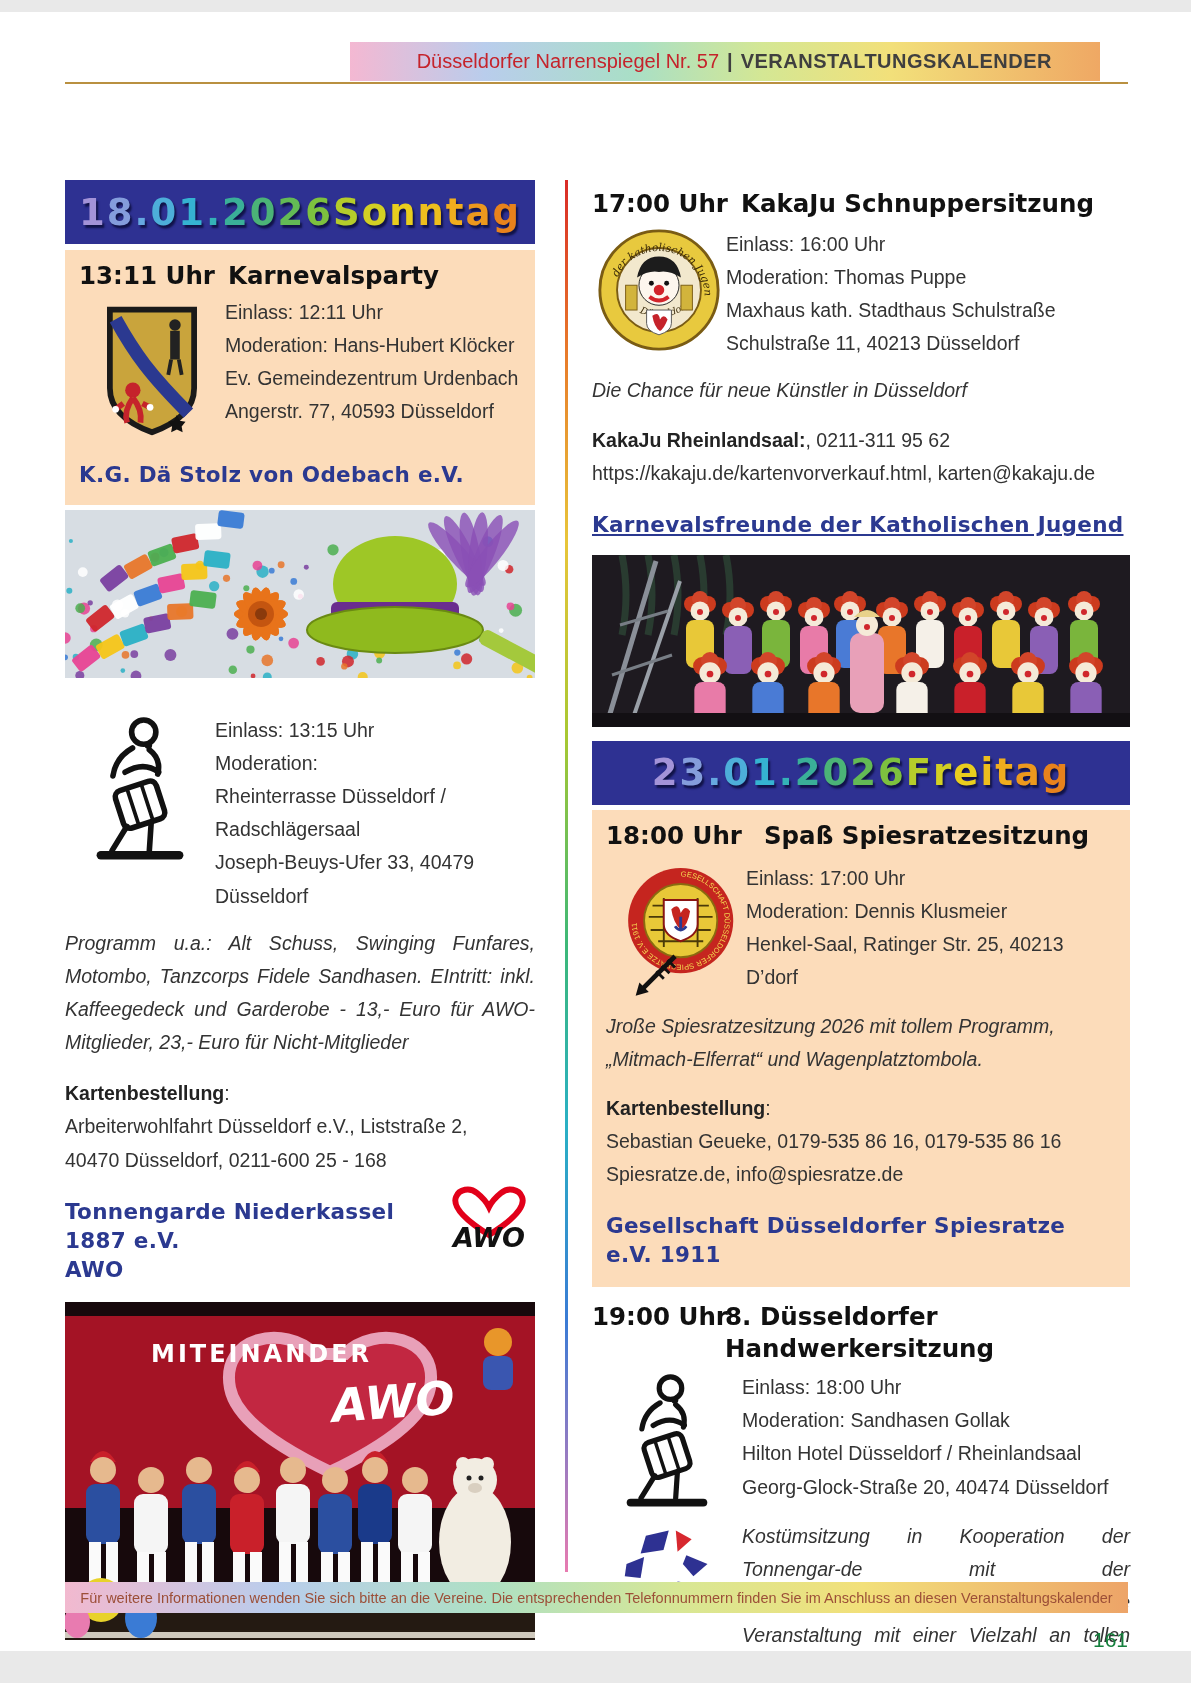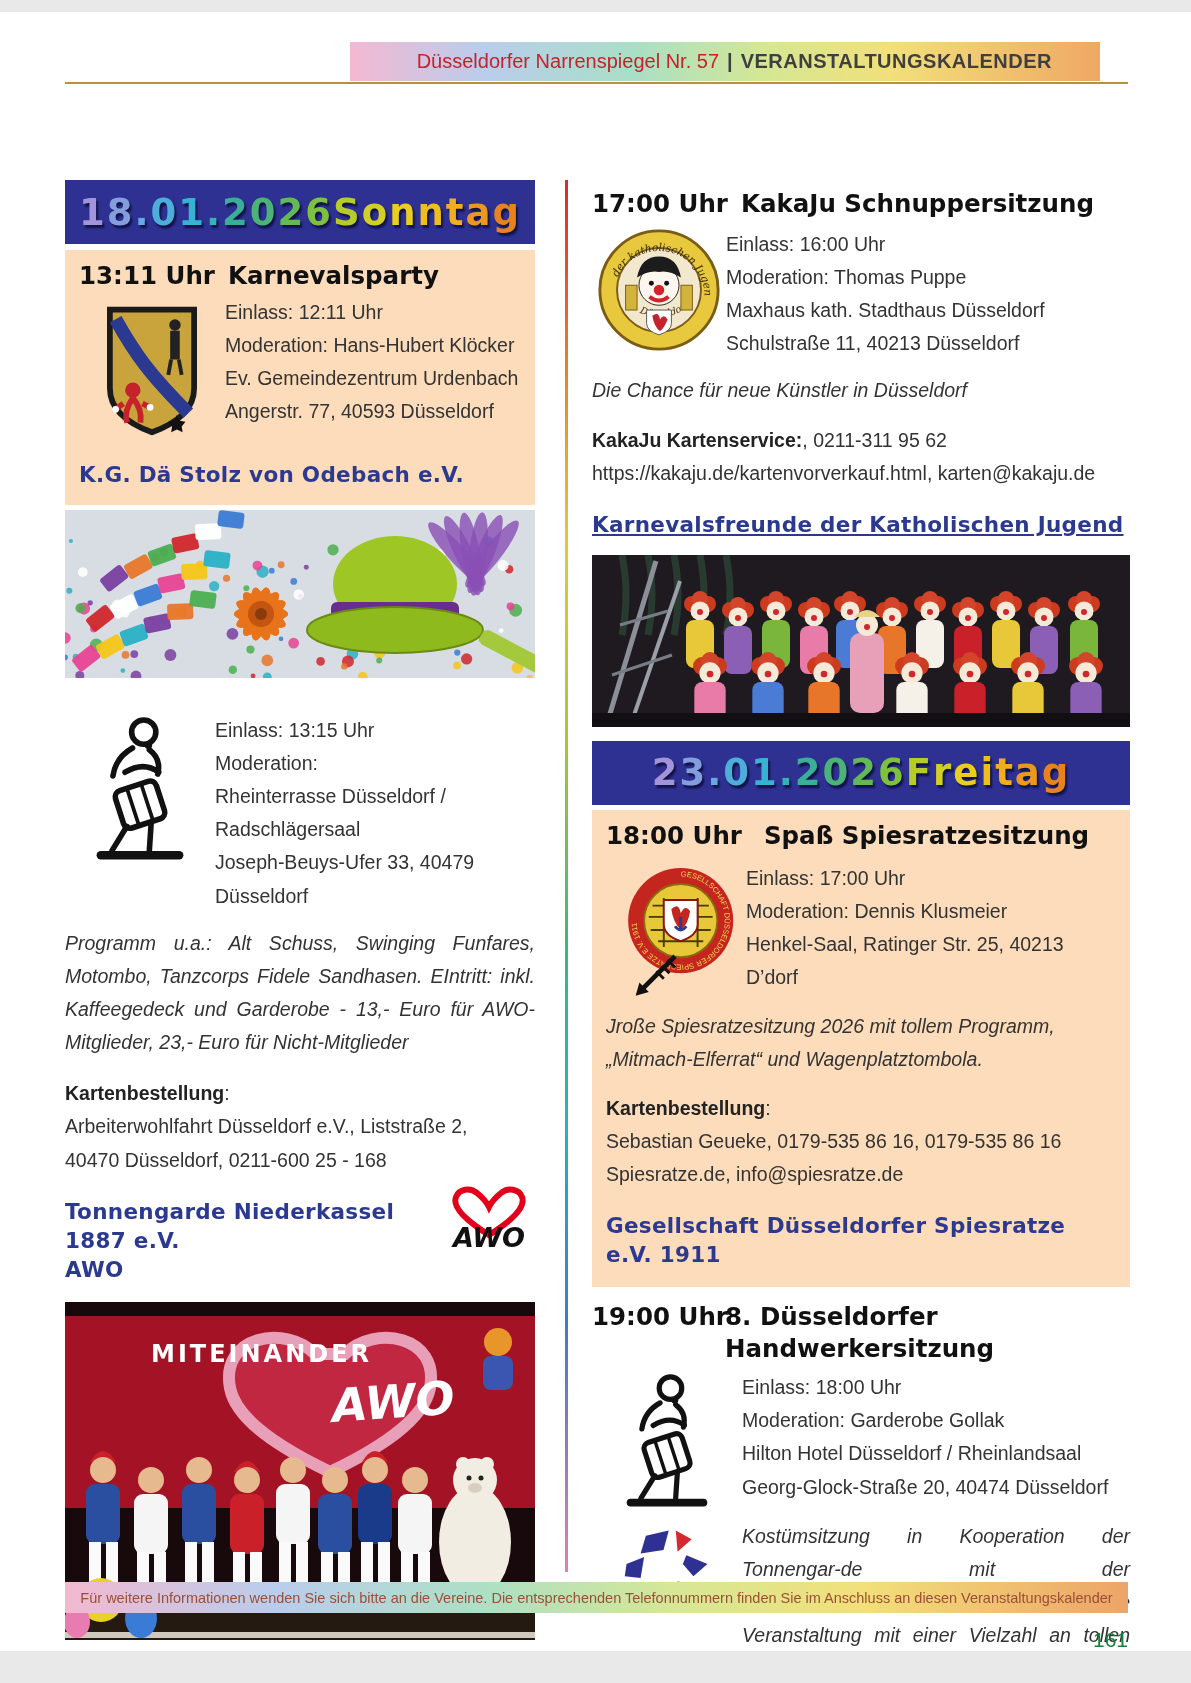"Maxhaus kath. Stadthaus Düsseldorf" div { text: Düsseldorf -> Schulstraße }
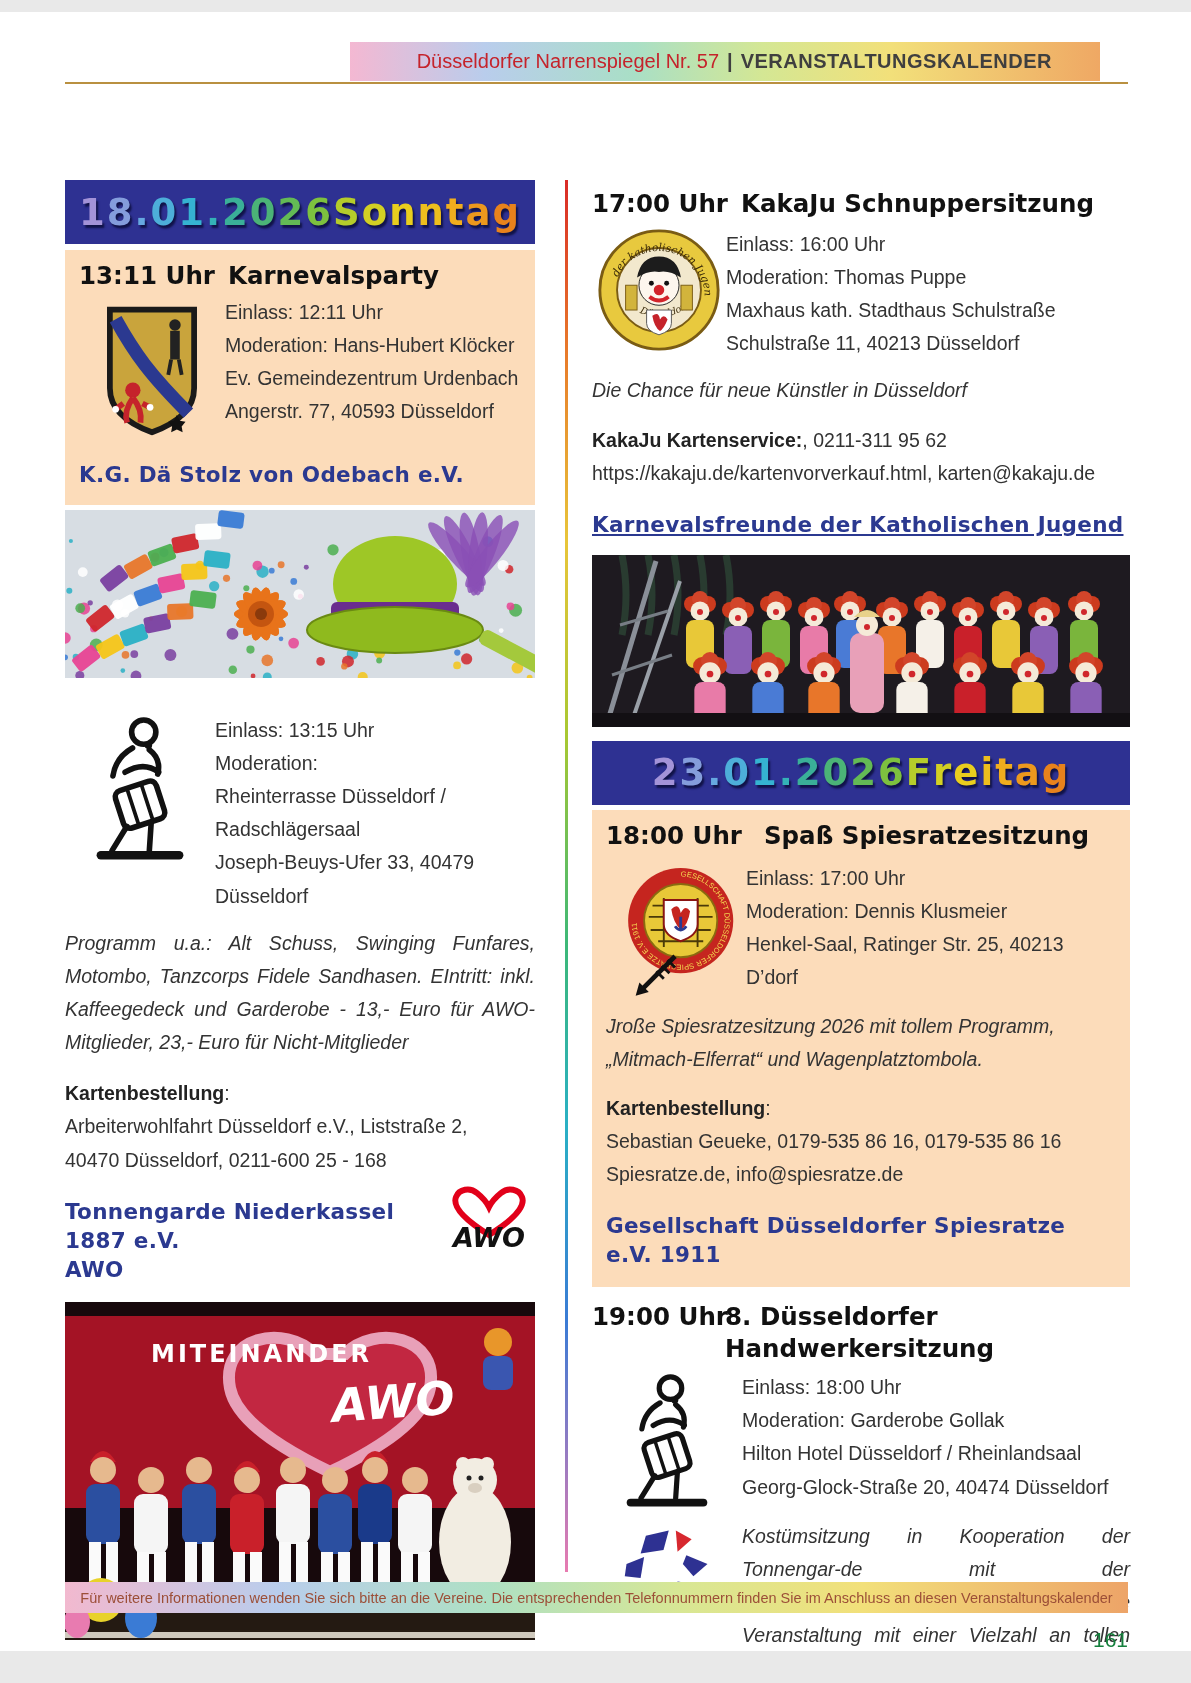"KakaJu Kartenservice:" b { text: Kartenservice -> Rheinlandsaal }
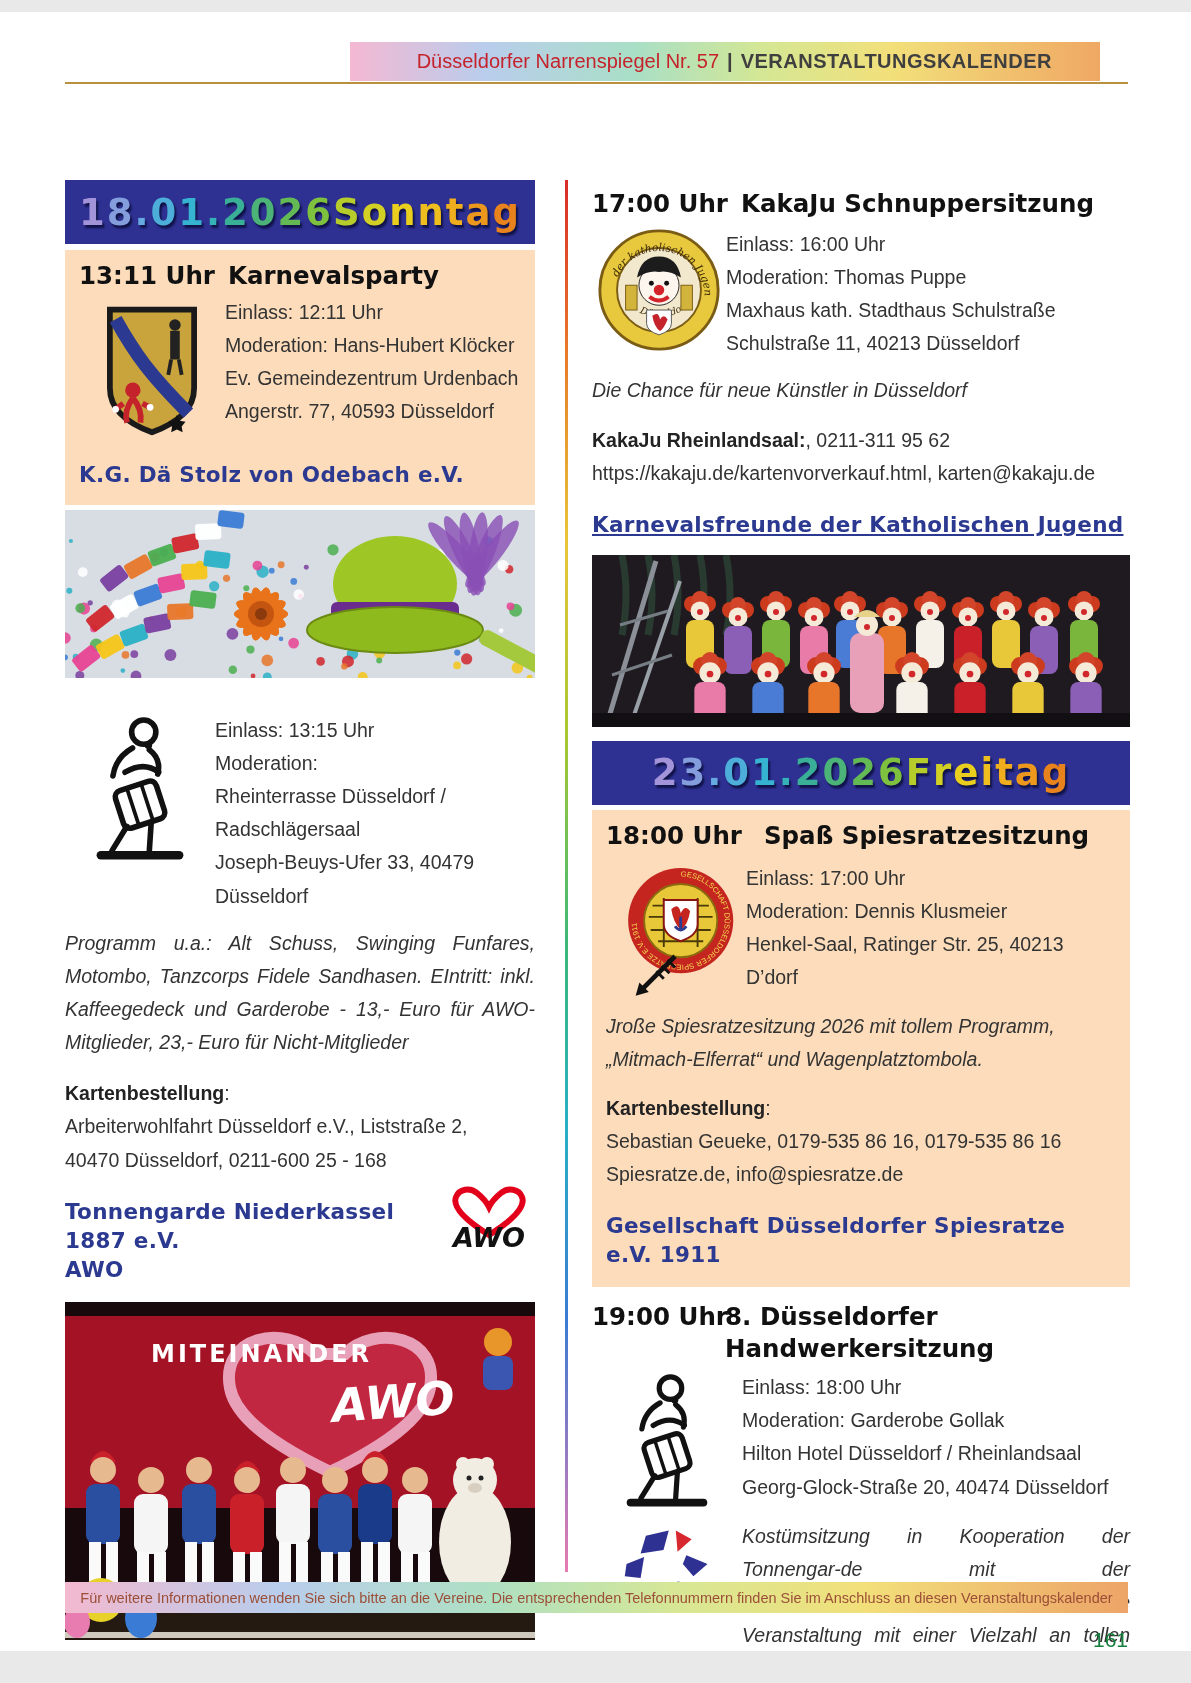"Moderation: Garderobe Gollak" div { text: Garderobe -> Sandhasen }
